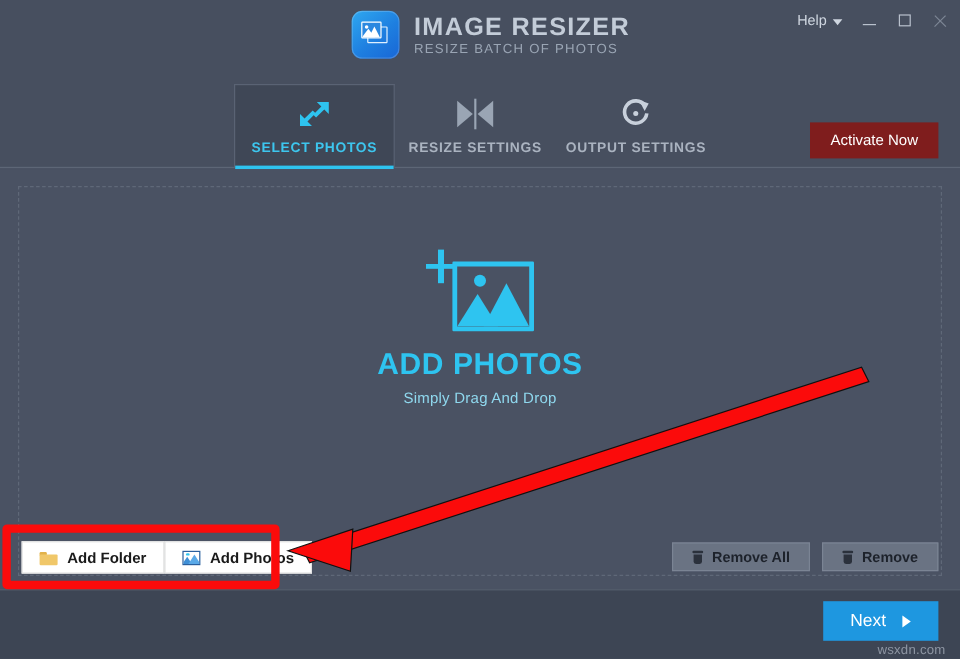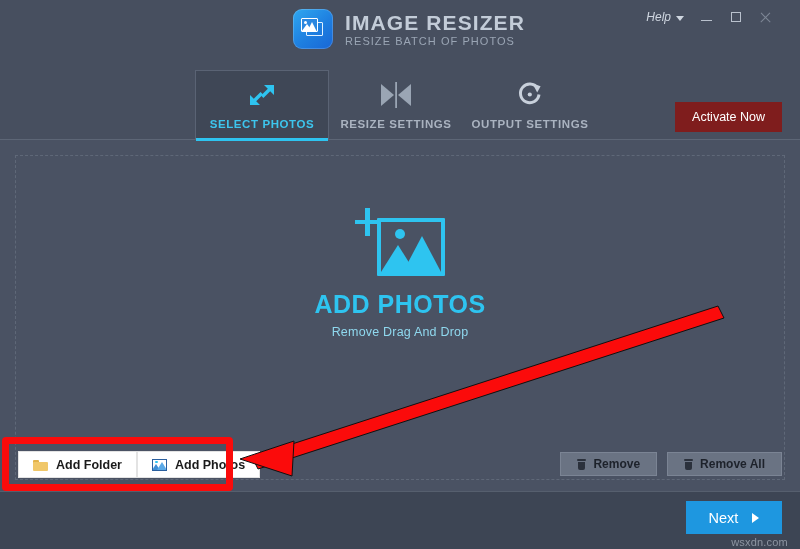"Help" .titlebar-right { font-style: italic -> none; right: 22px -> 4px }
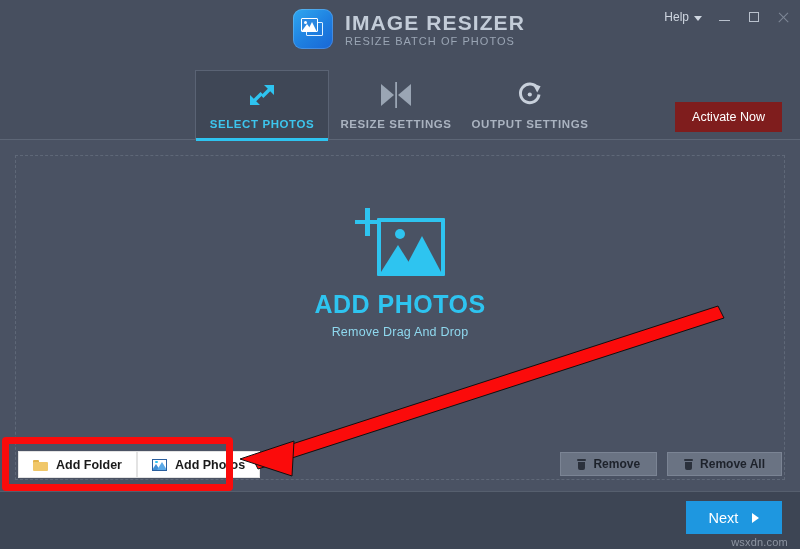"Remove Drag And Drop" div.add-sub { text: Remove -> Simply }
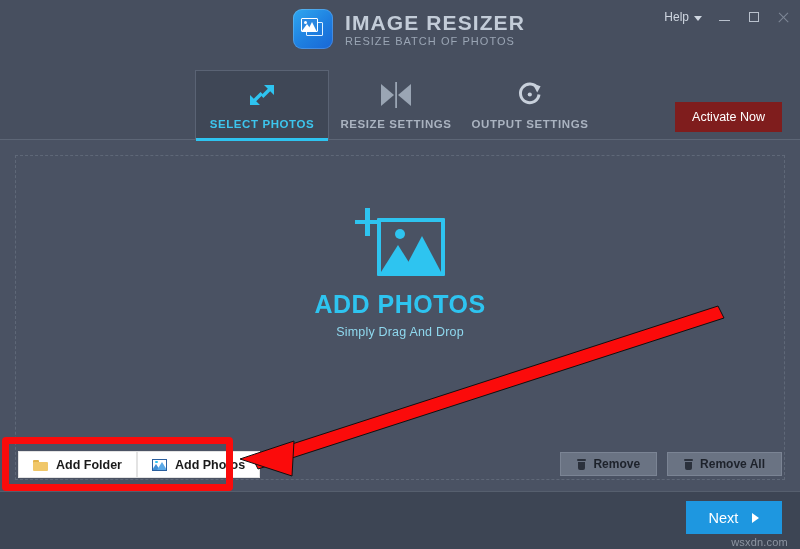"Remove" div.gbtn { order: before "Remove All" -> after "Remove All" }
